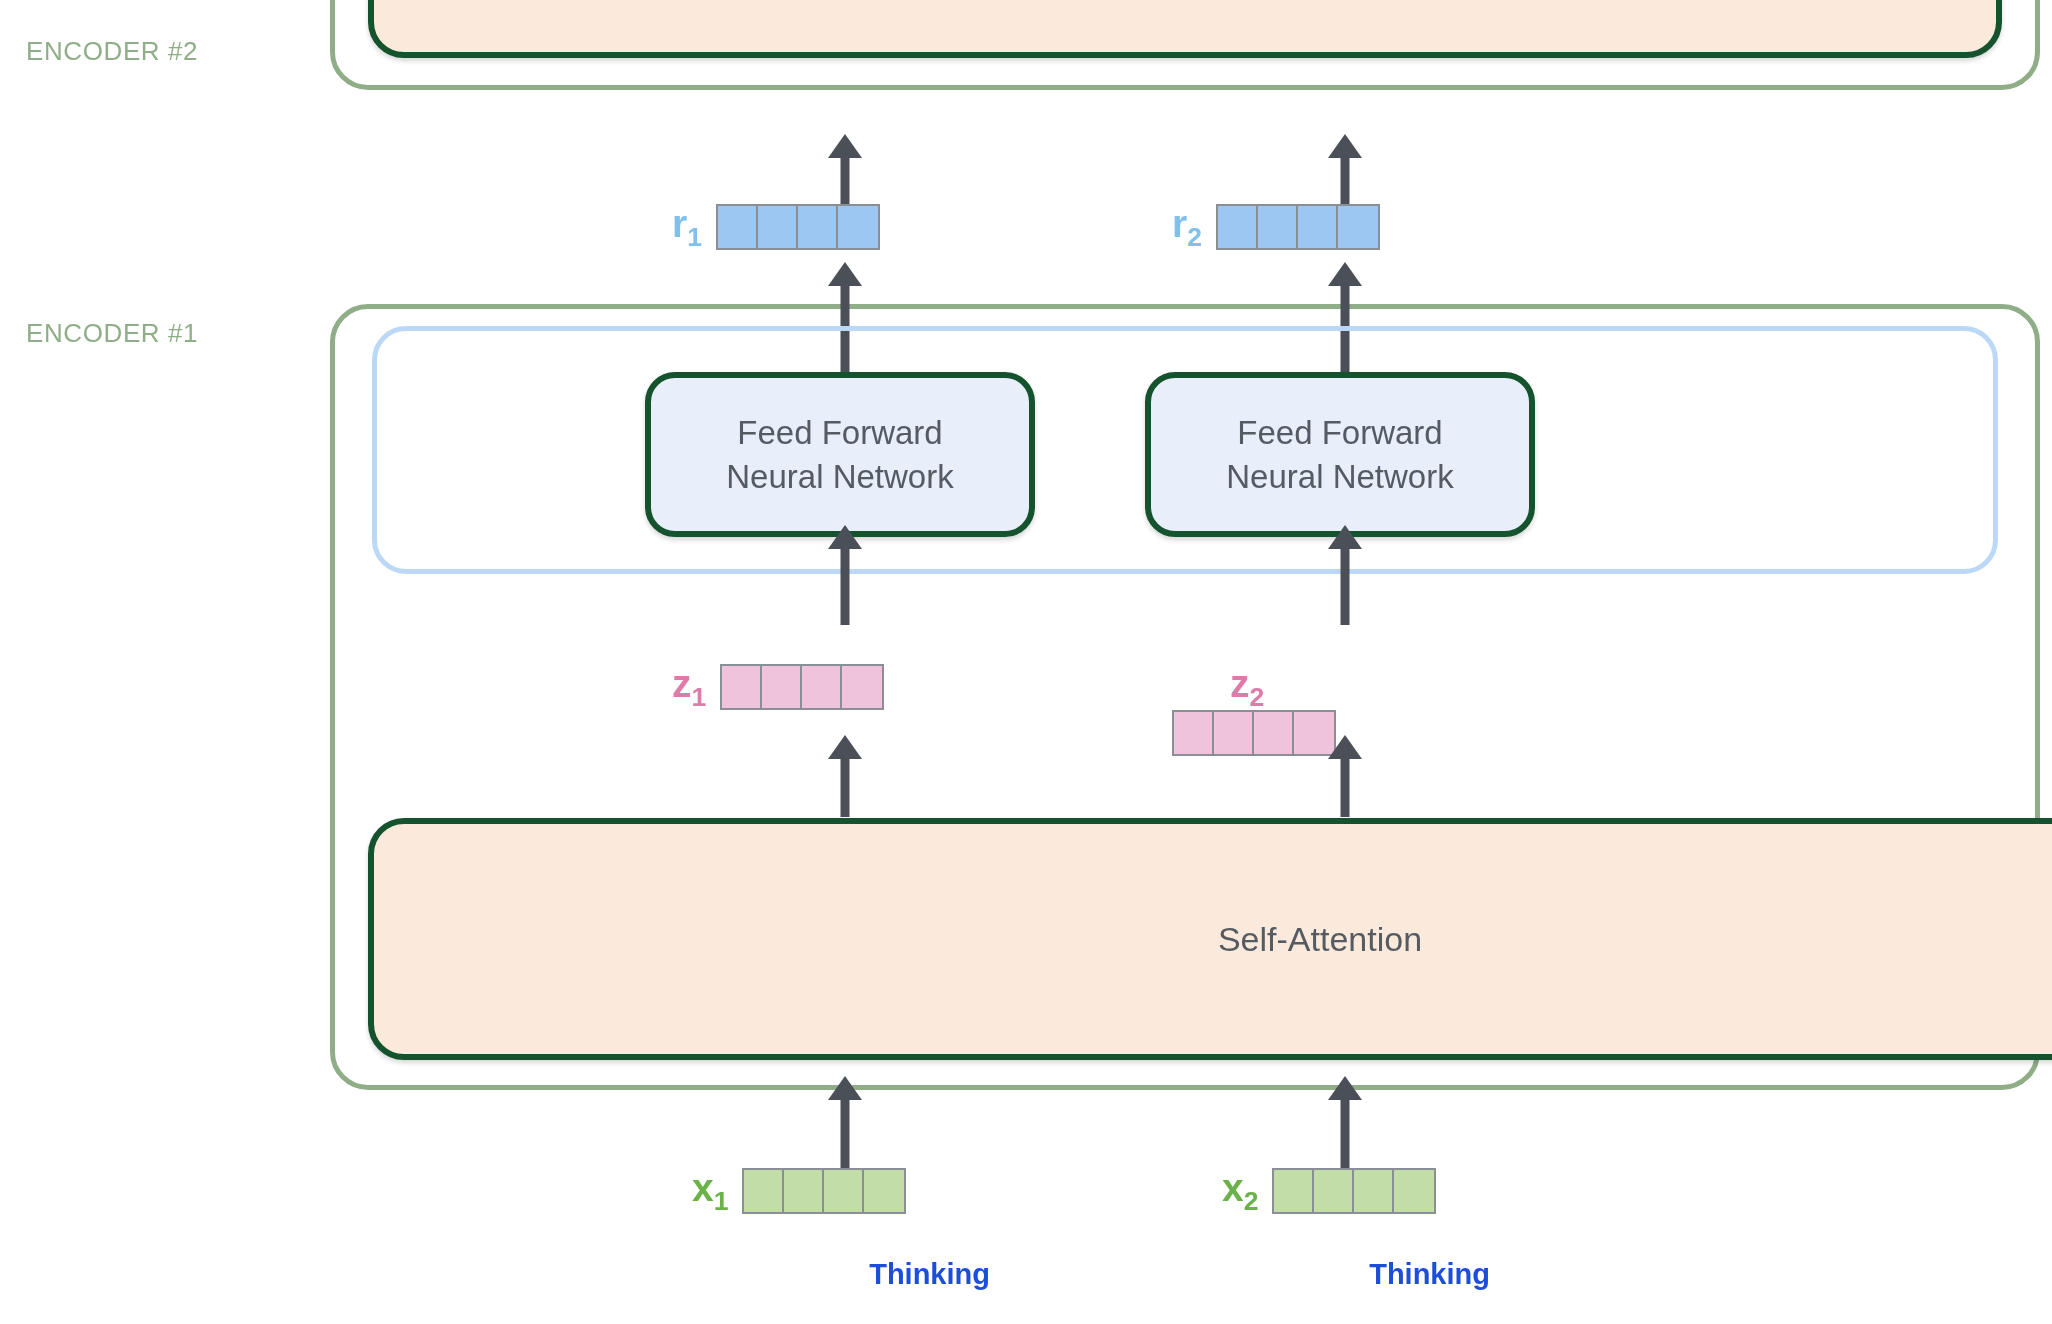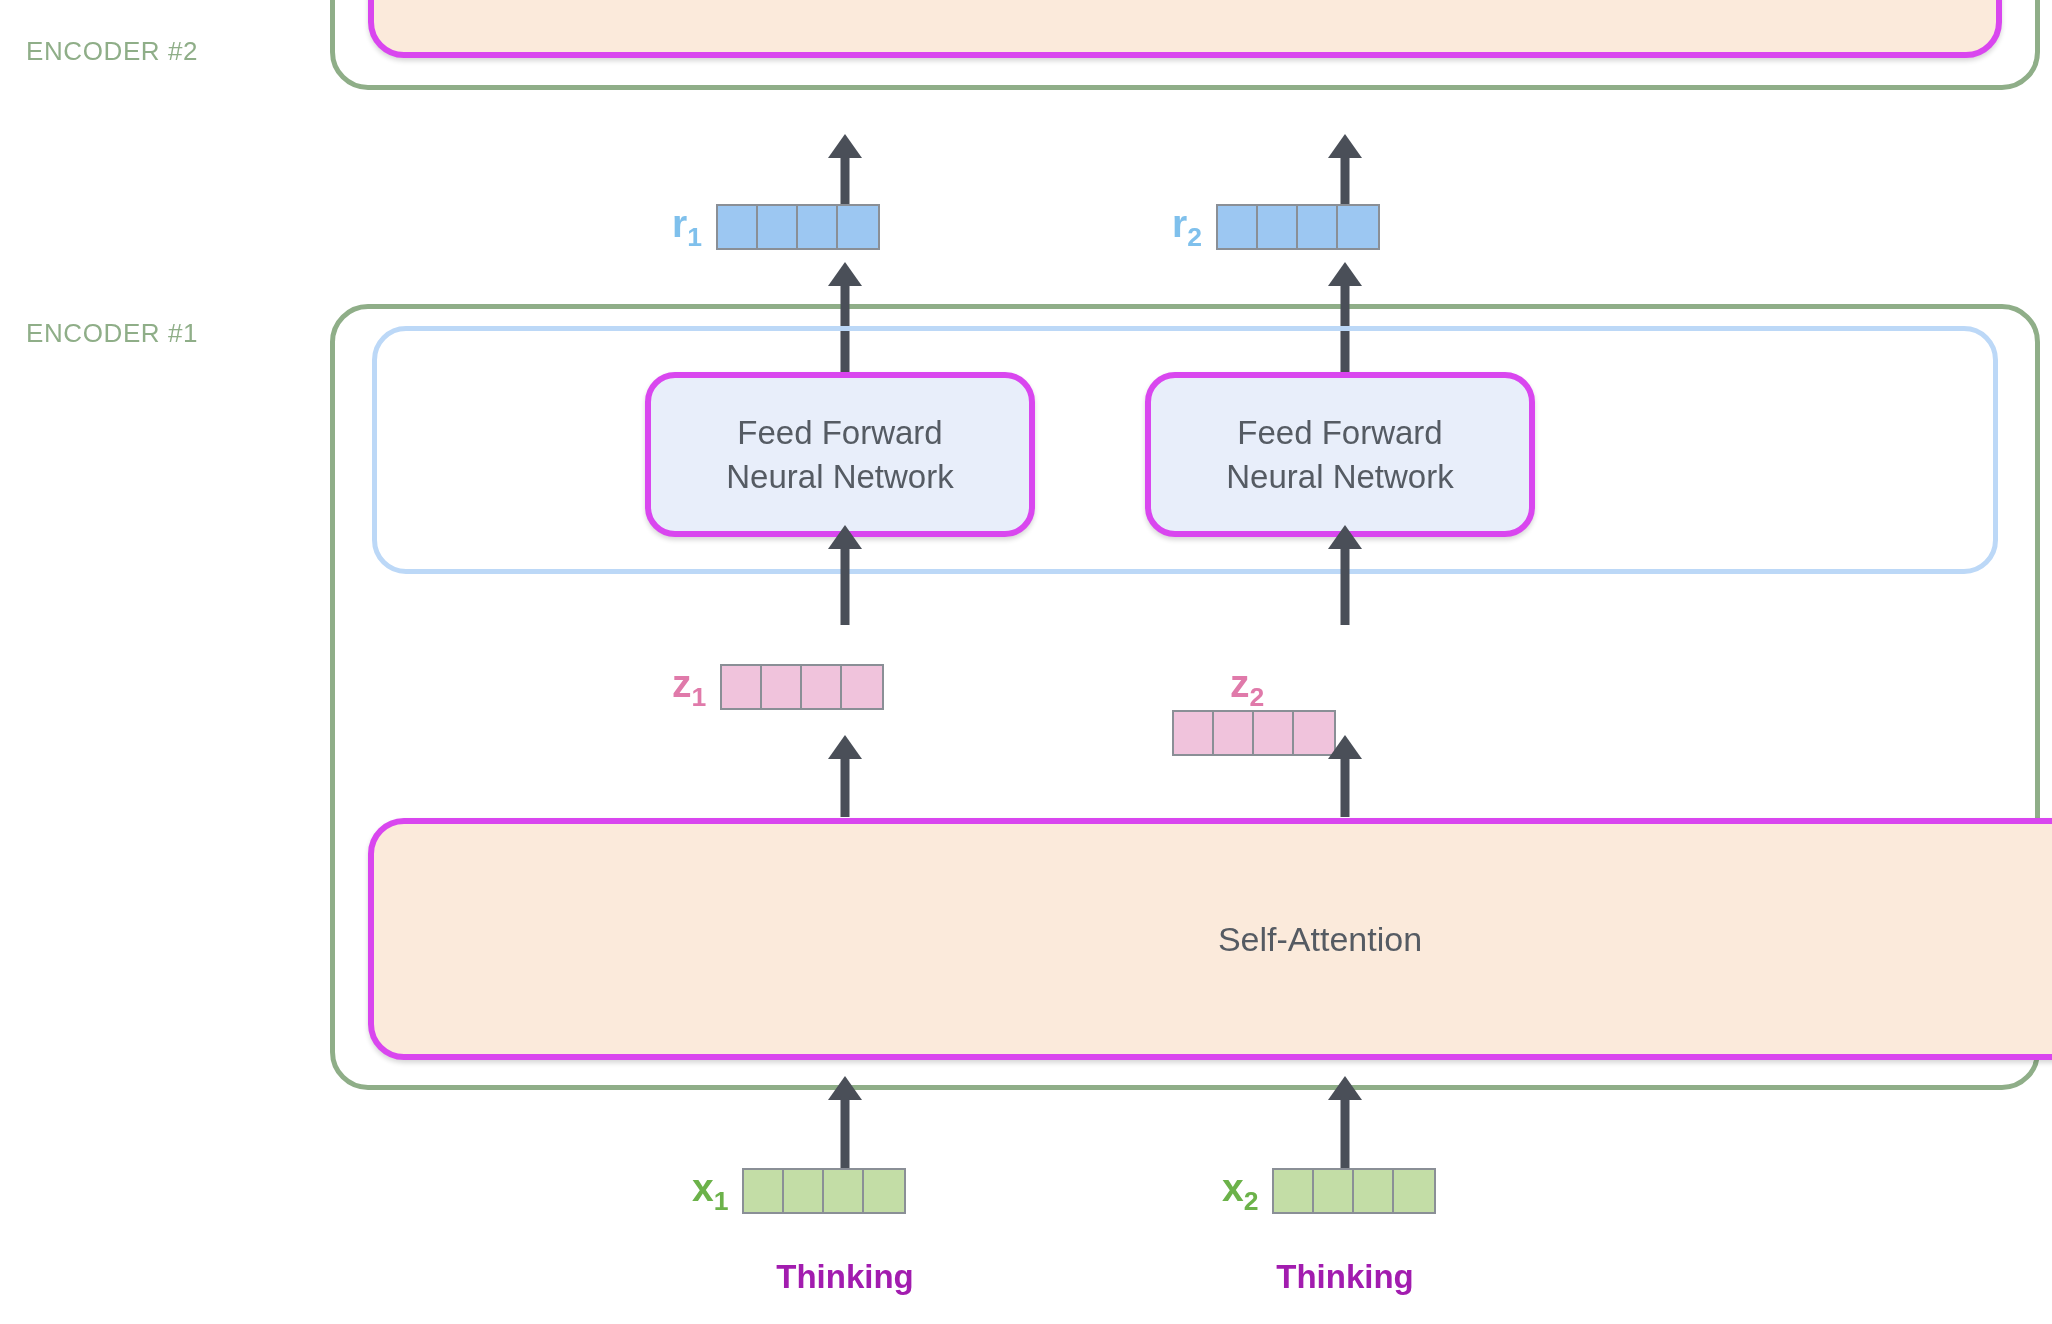"Feed Forward" .node { border: 6px solid #d946ef -> 6px solid #14532d }
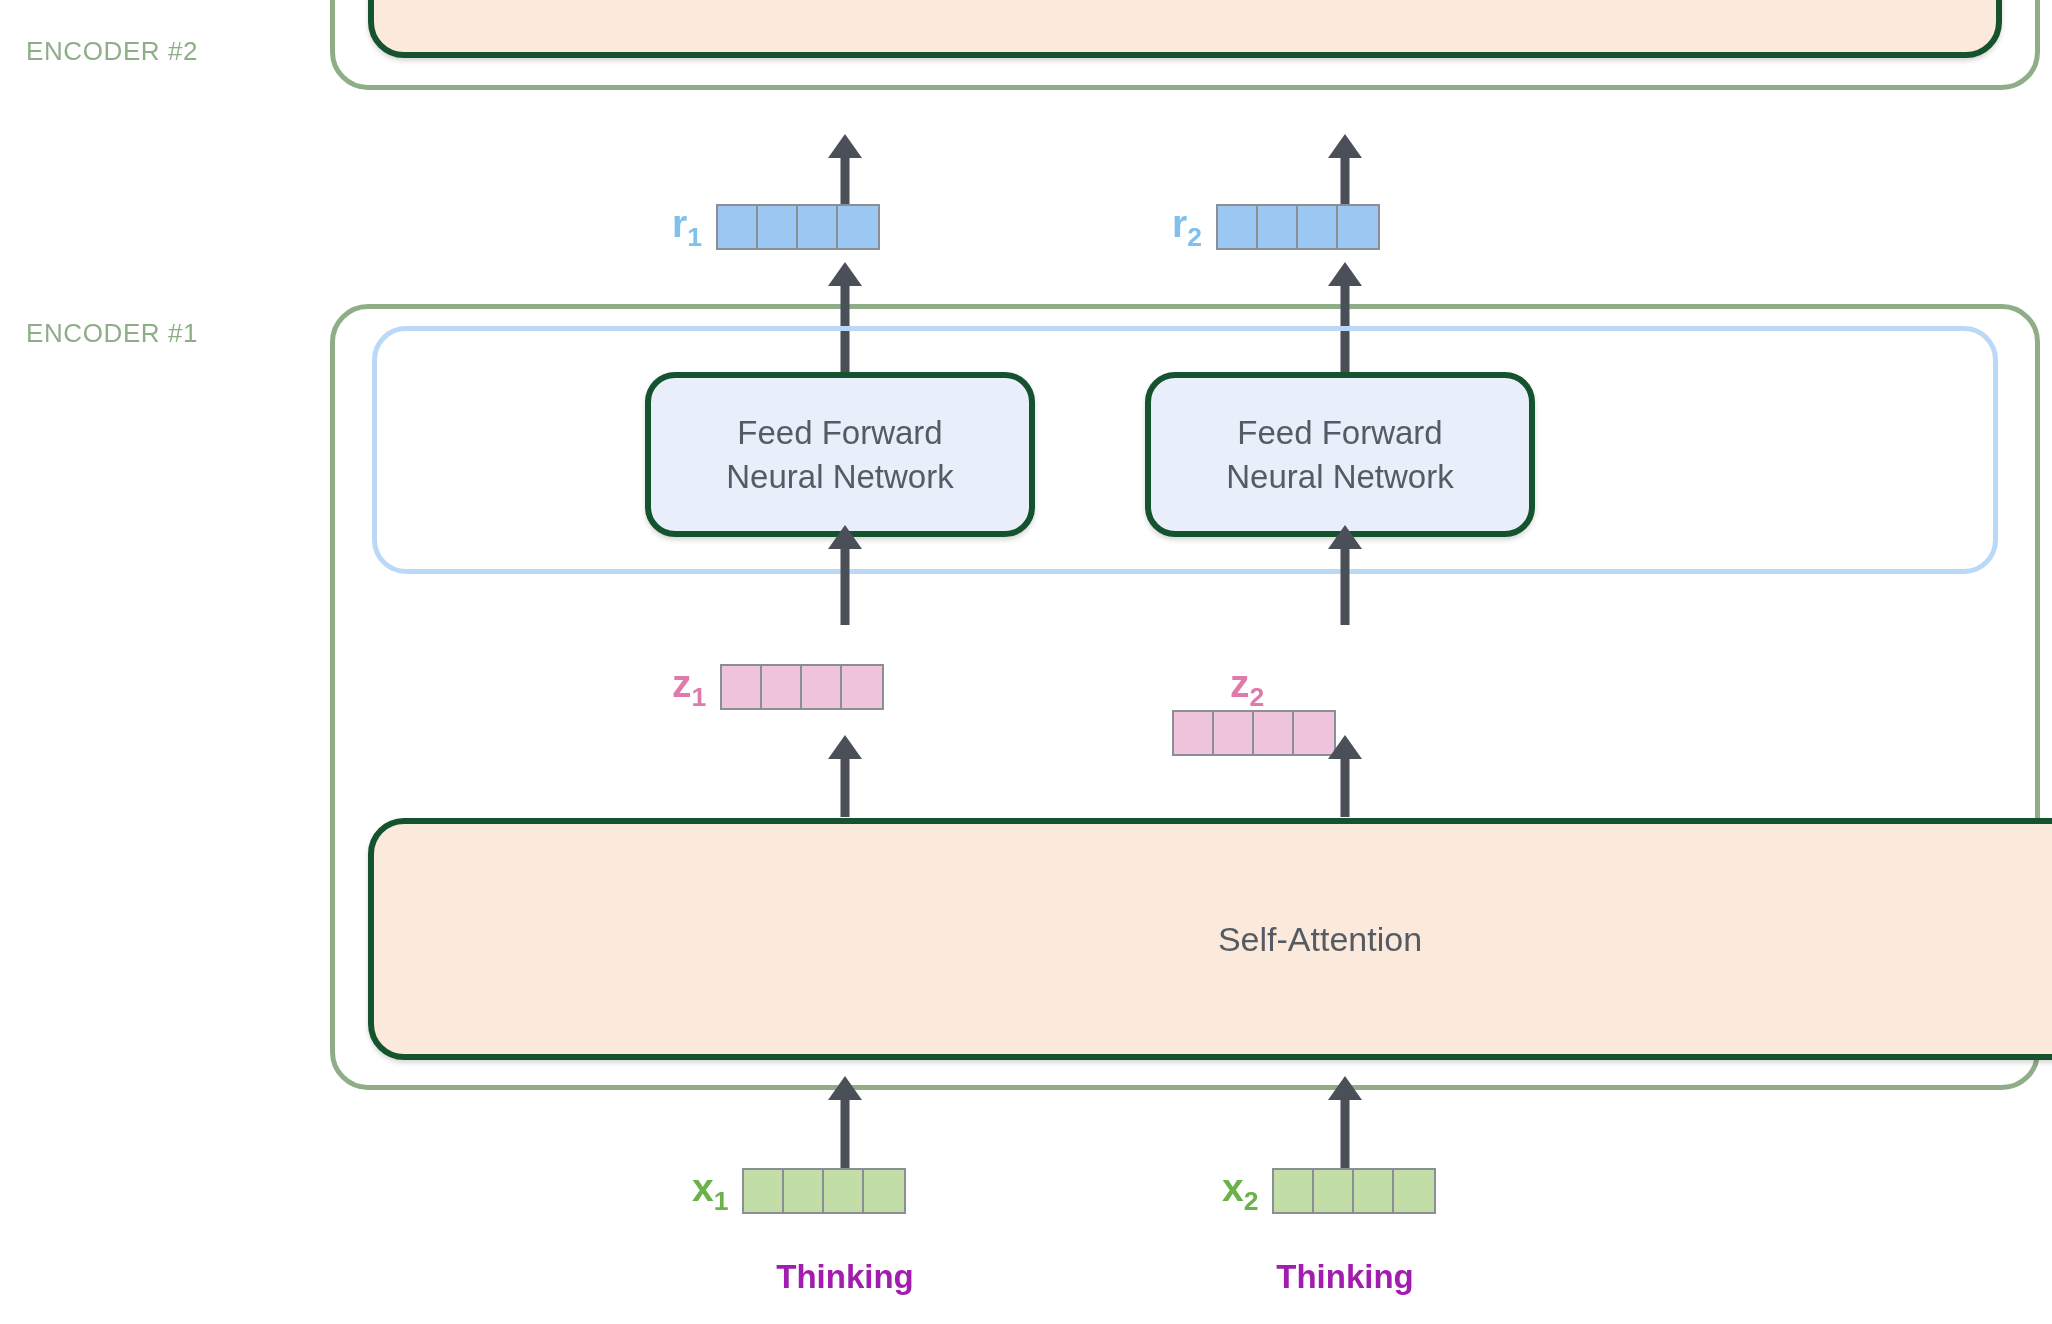"Thinking" .word { color: #a21caf -> #1d4ed8; font-size: 33px -> 29px; text-align: center -> right }
